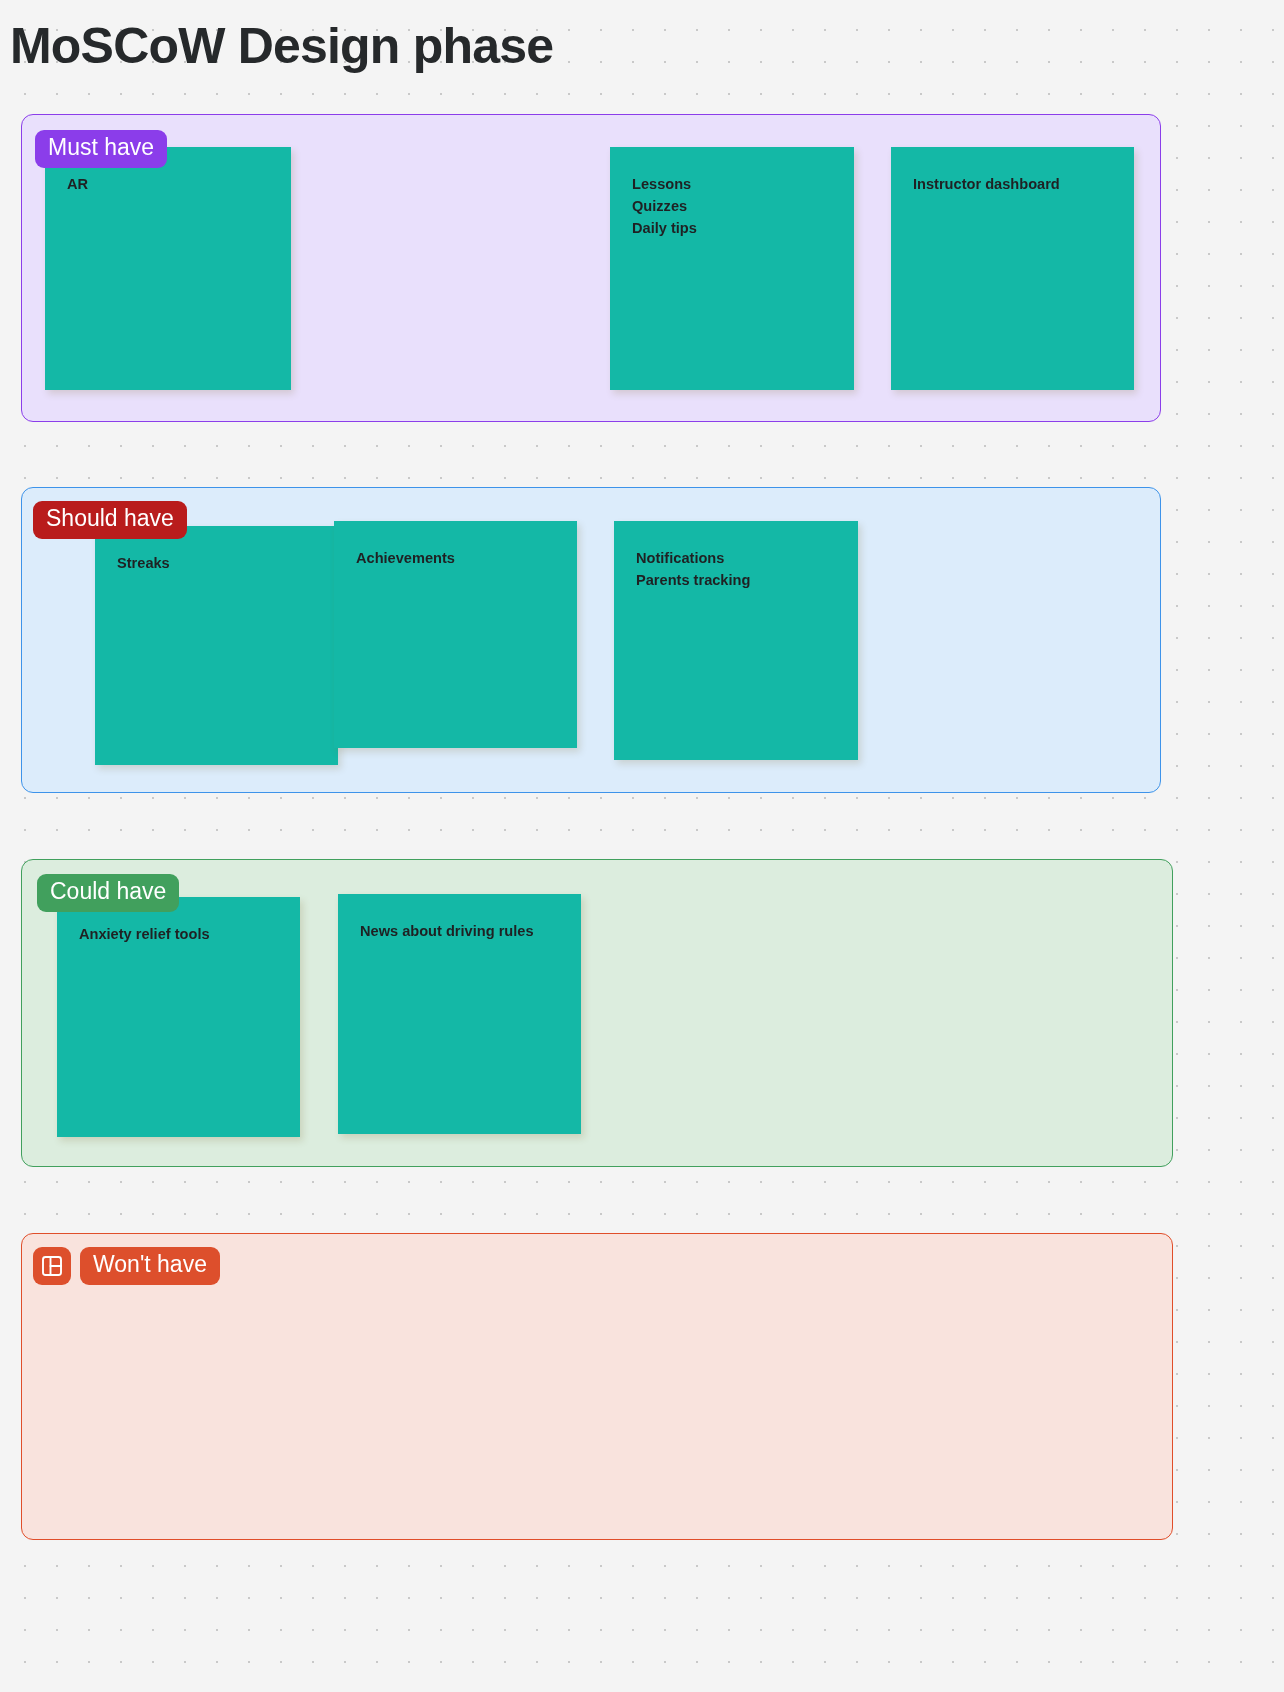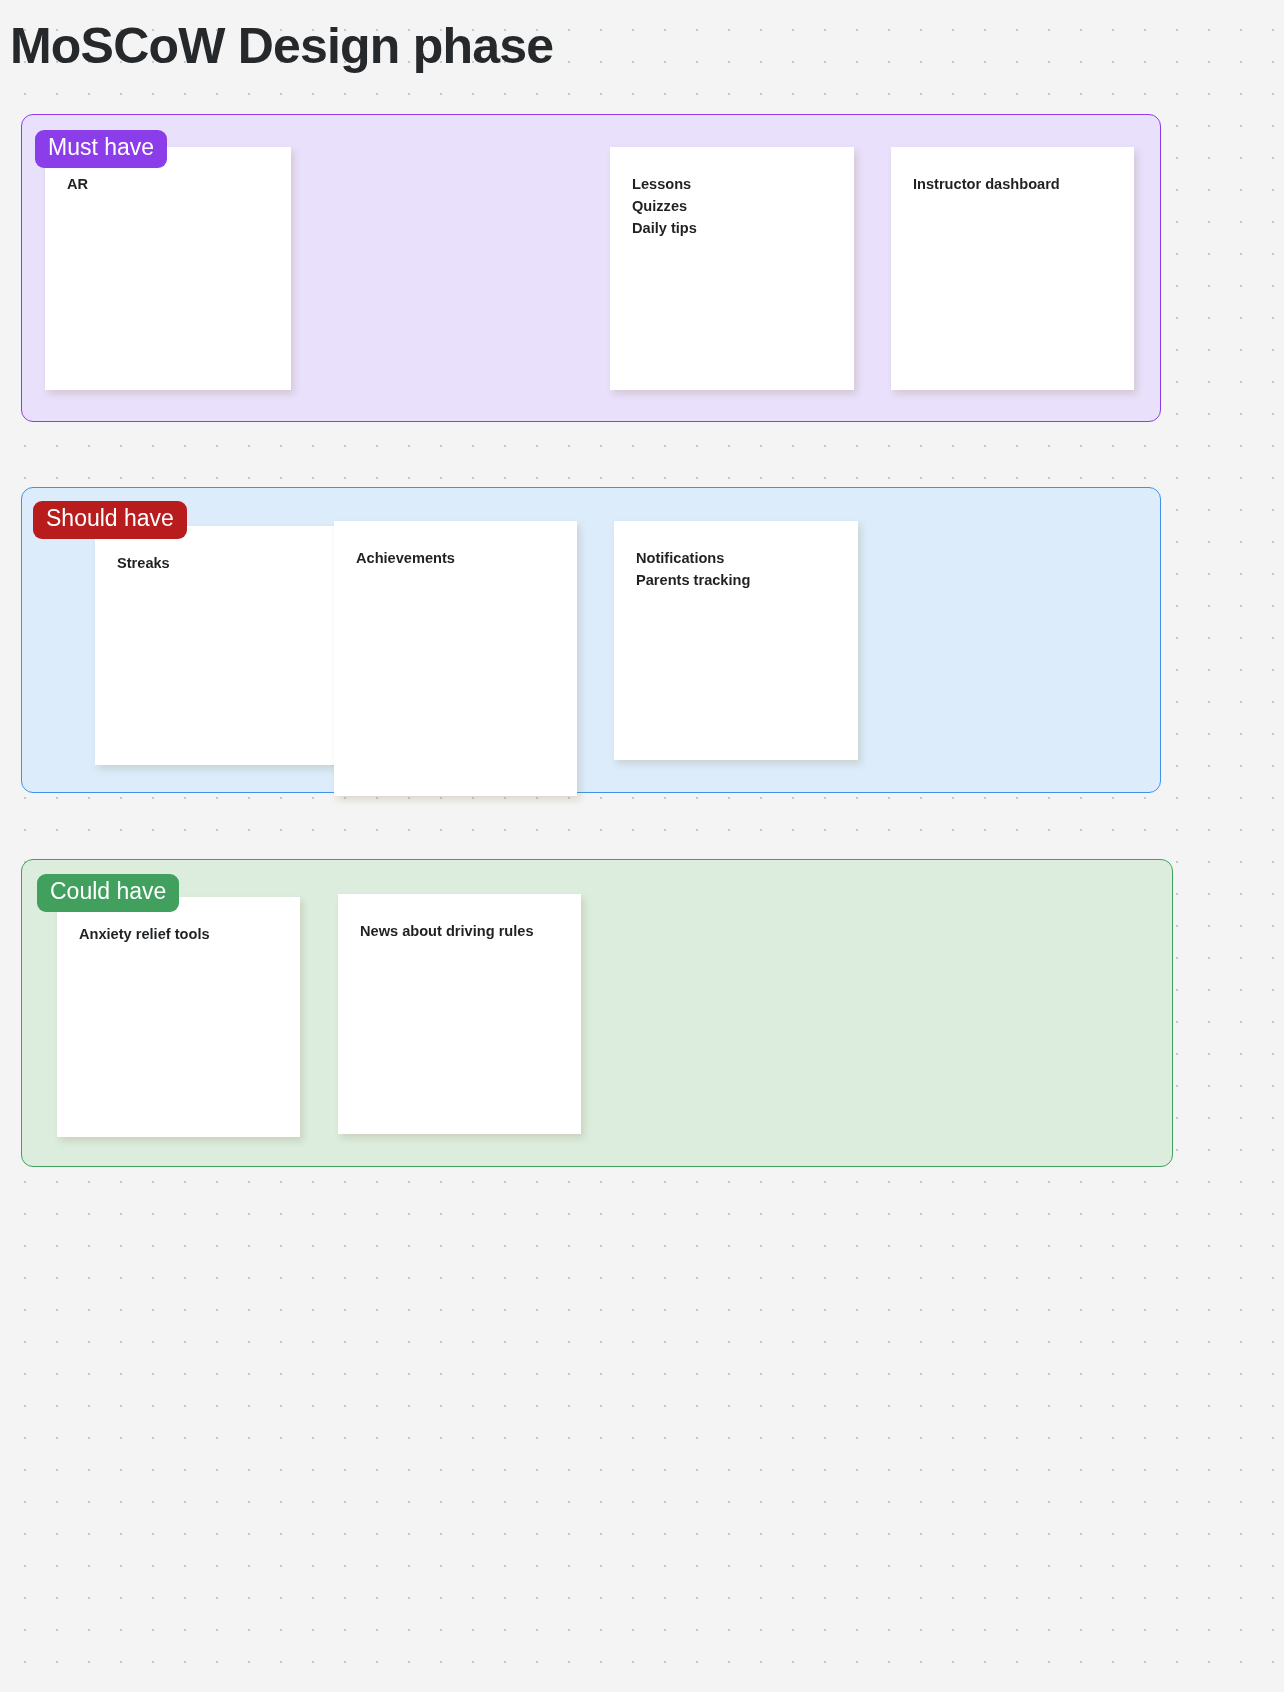"AR" .note { background: #ffffff -> #14b8a6 }
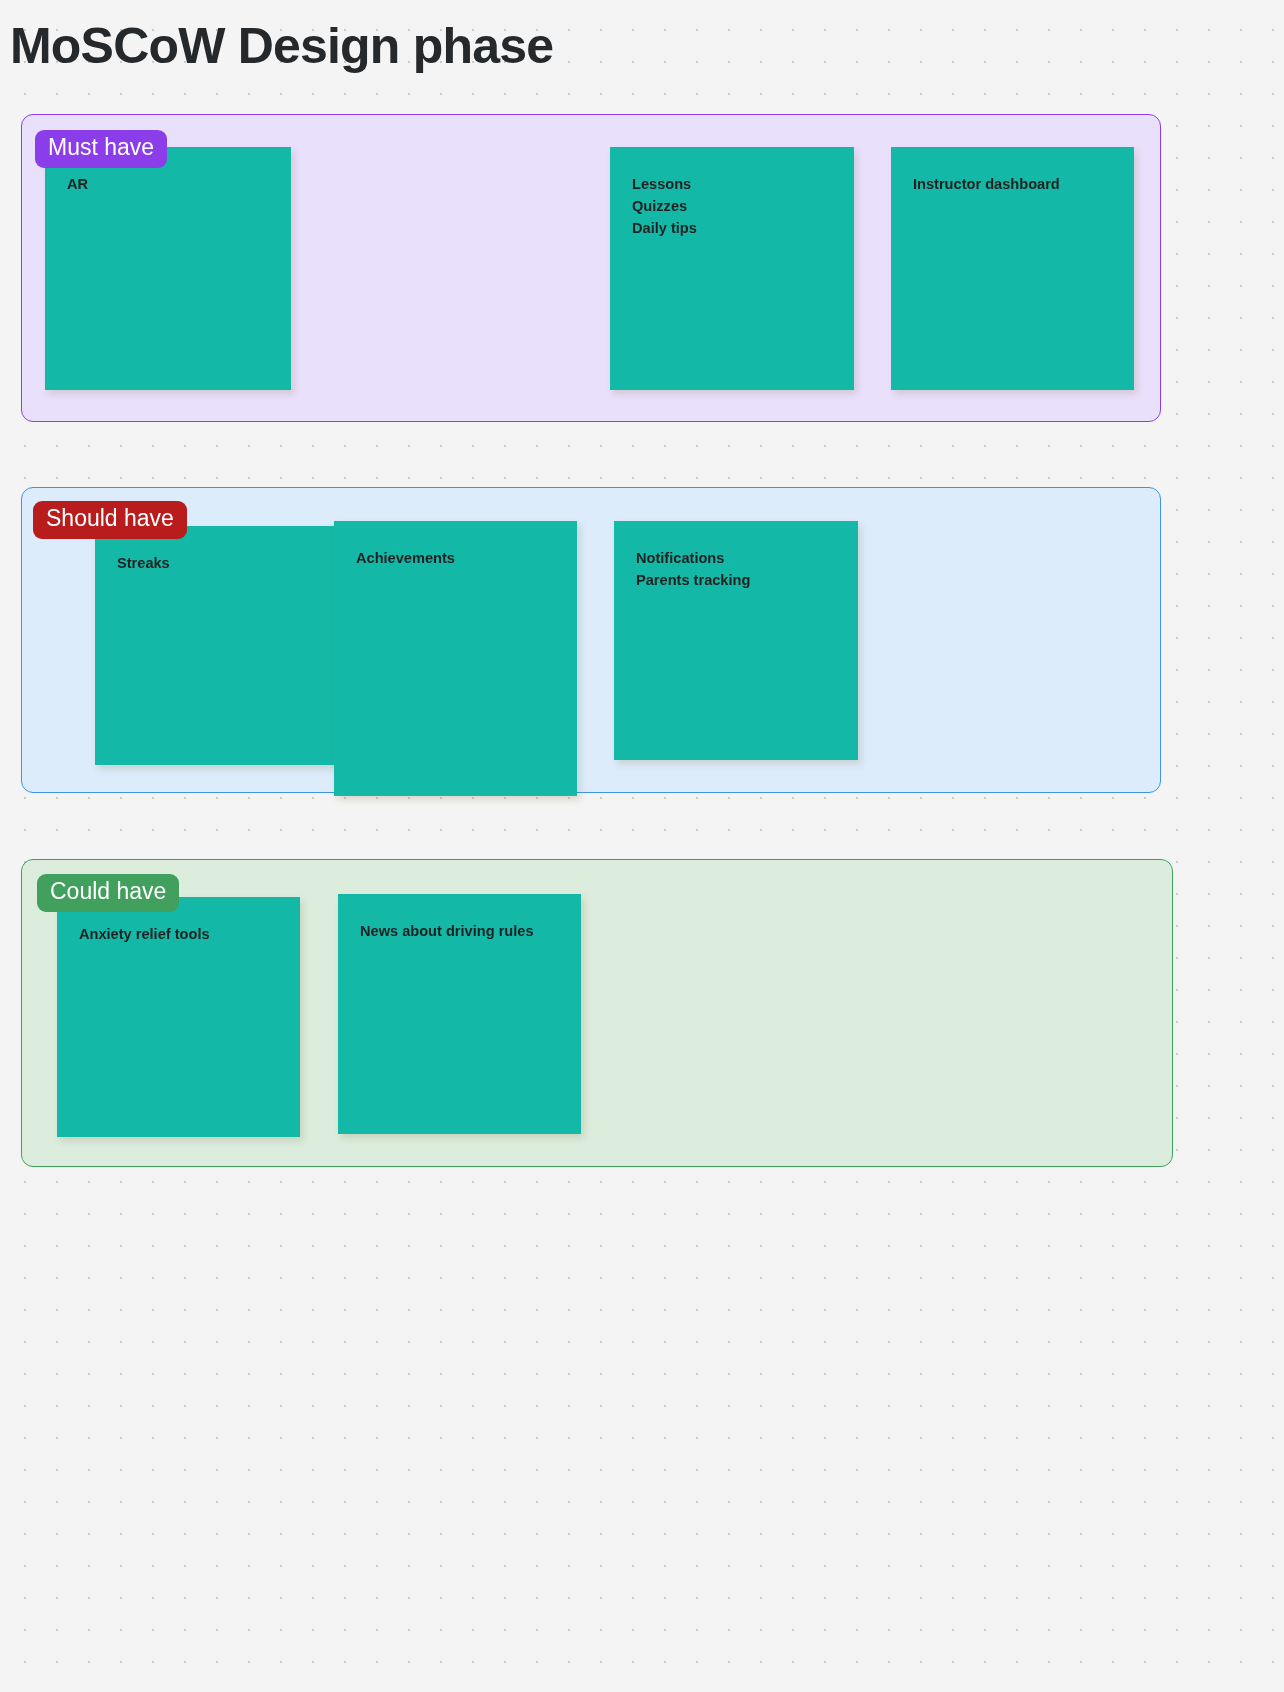"Achievements" .n-should-2 { height: 275px -> 227px }
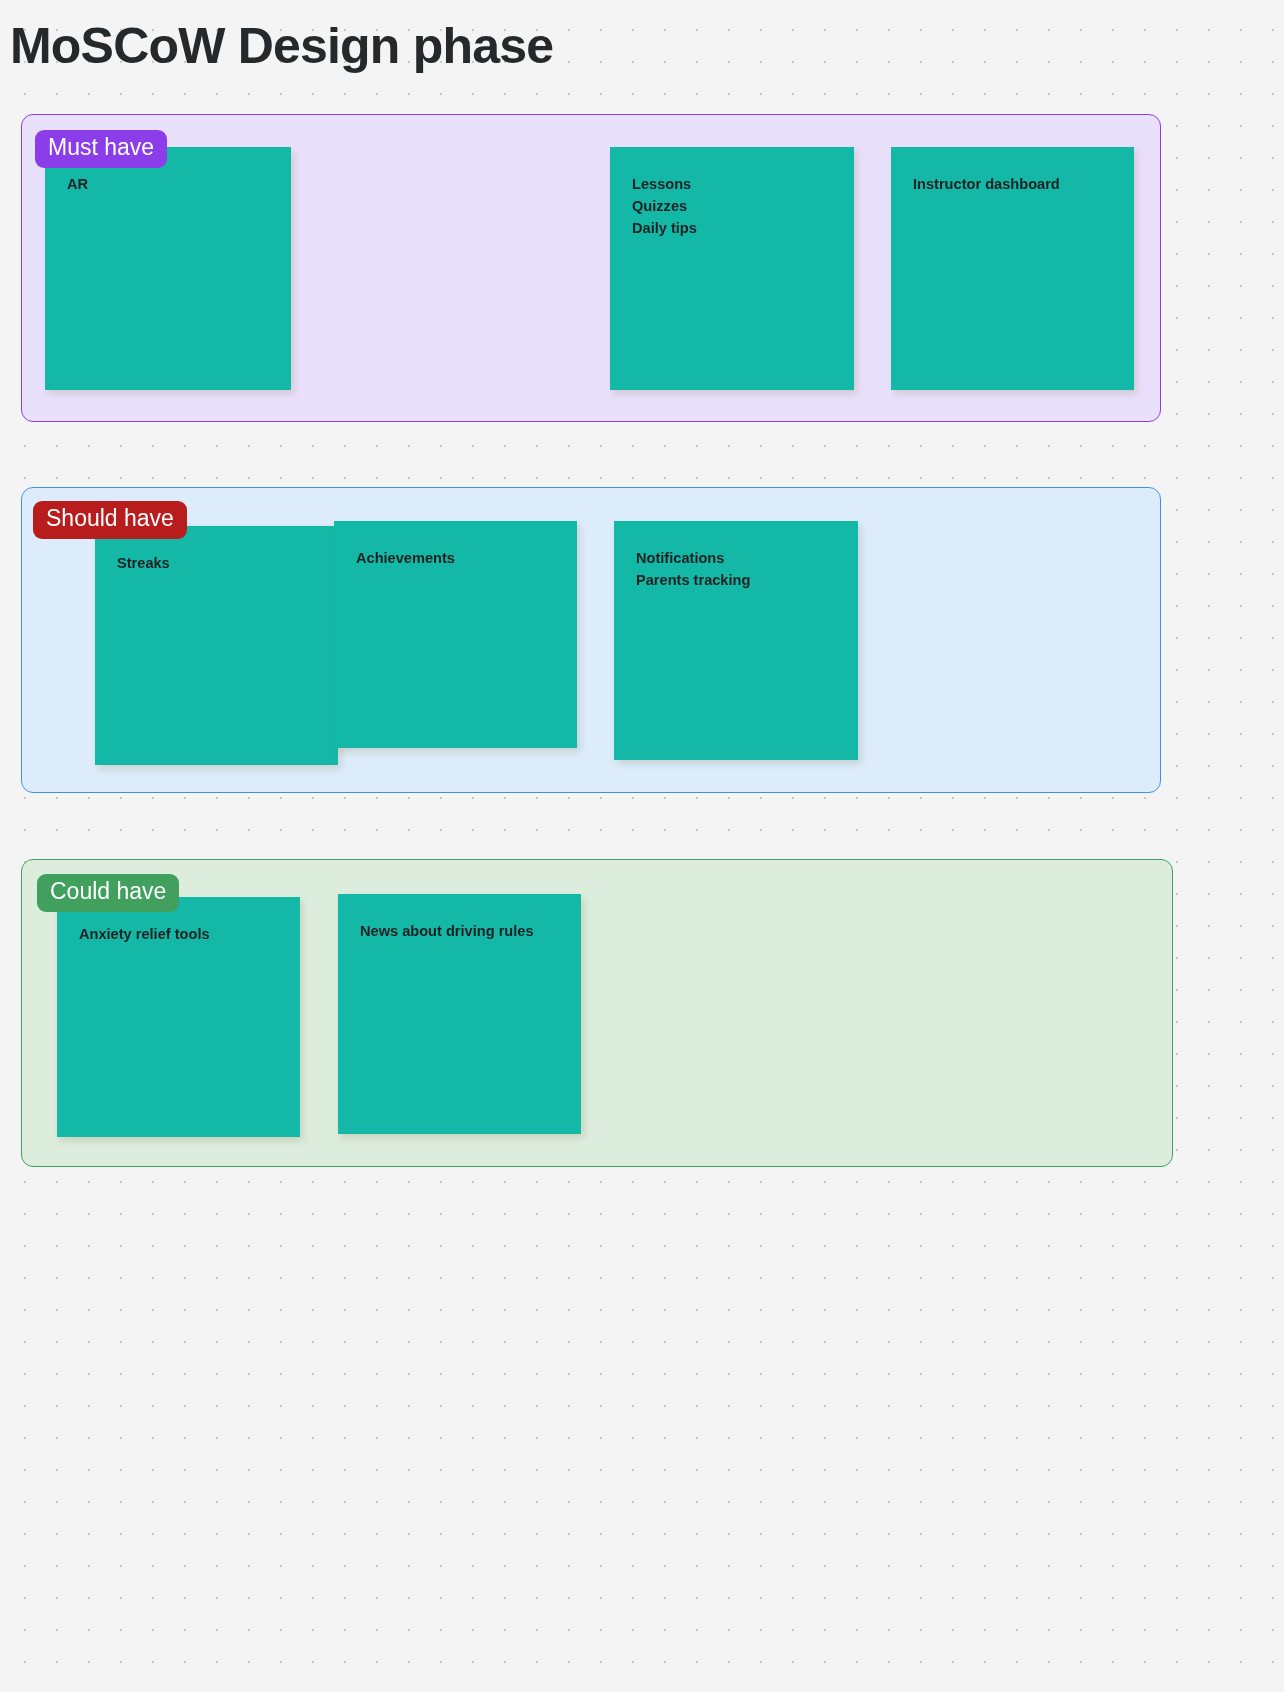"Won't have" section.lane { html: none -> <section> <div> <span> <svg> <rect></rect> <line></line> <line></line> </svg> </span> <span>Won't have</span> </div> </section> }
